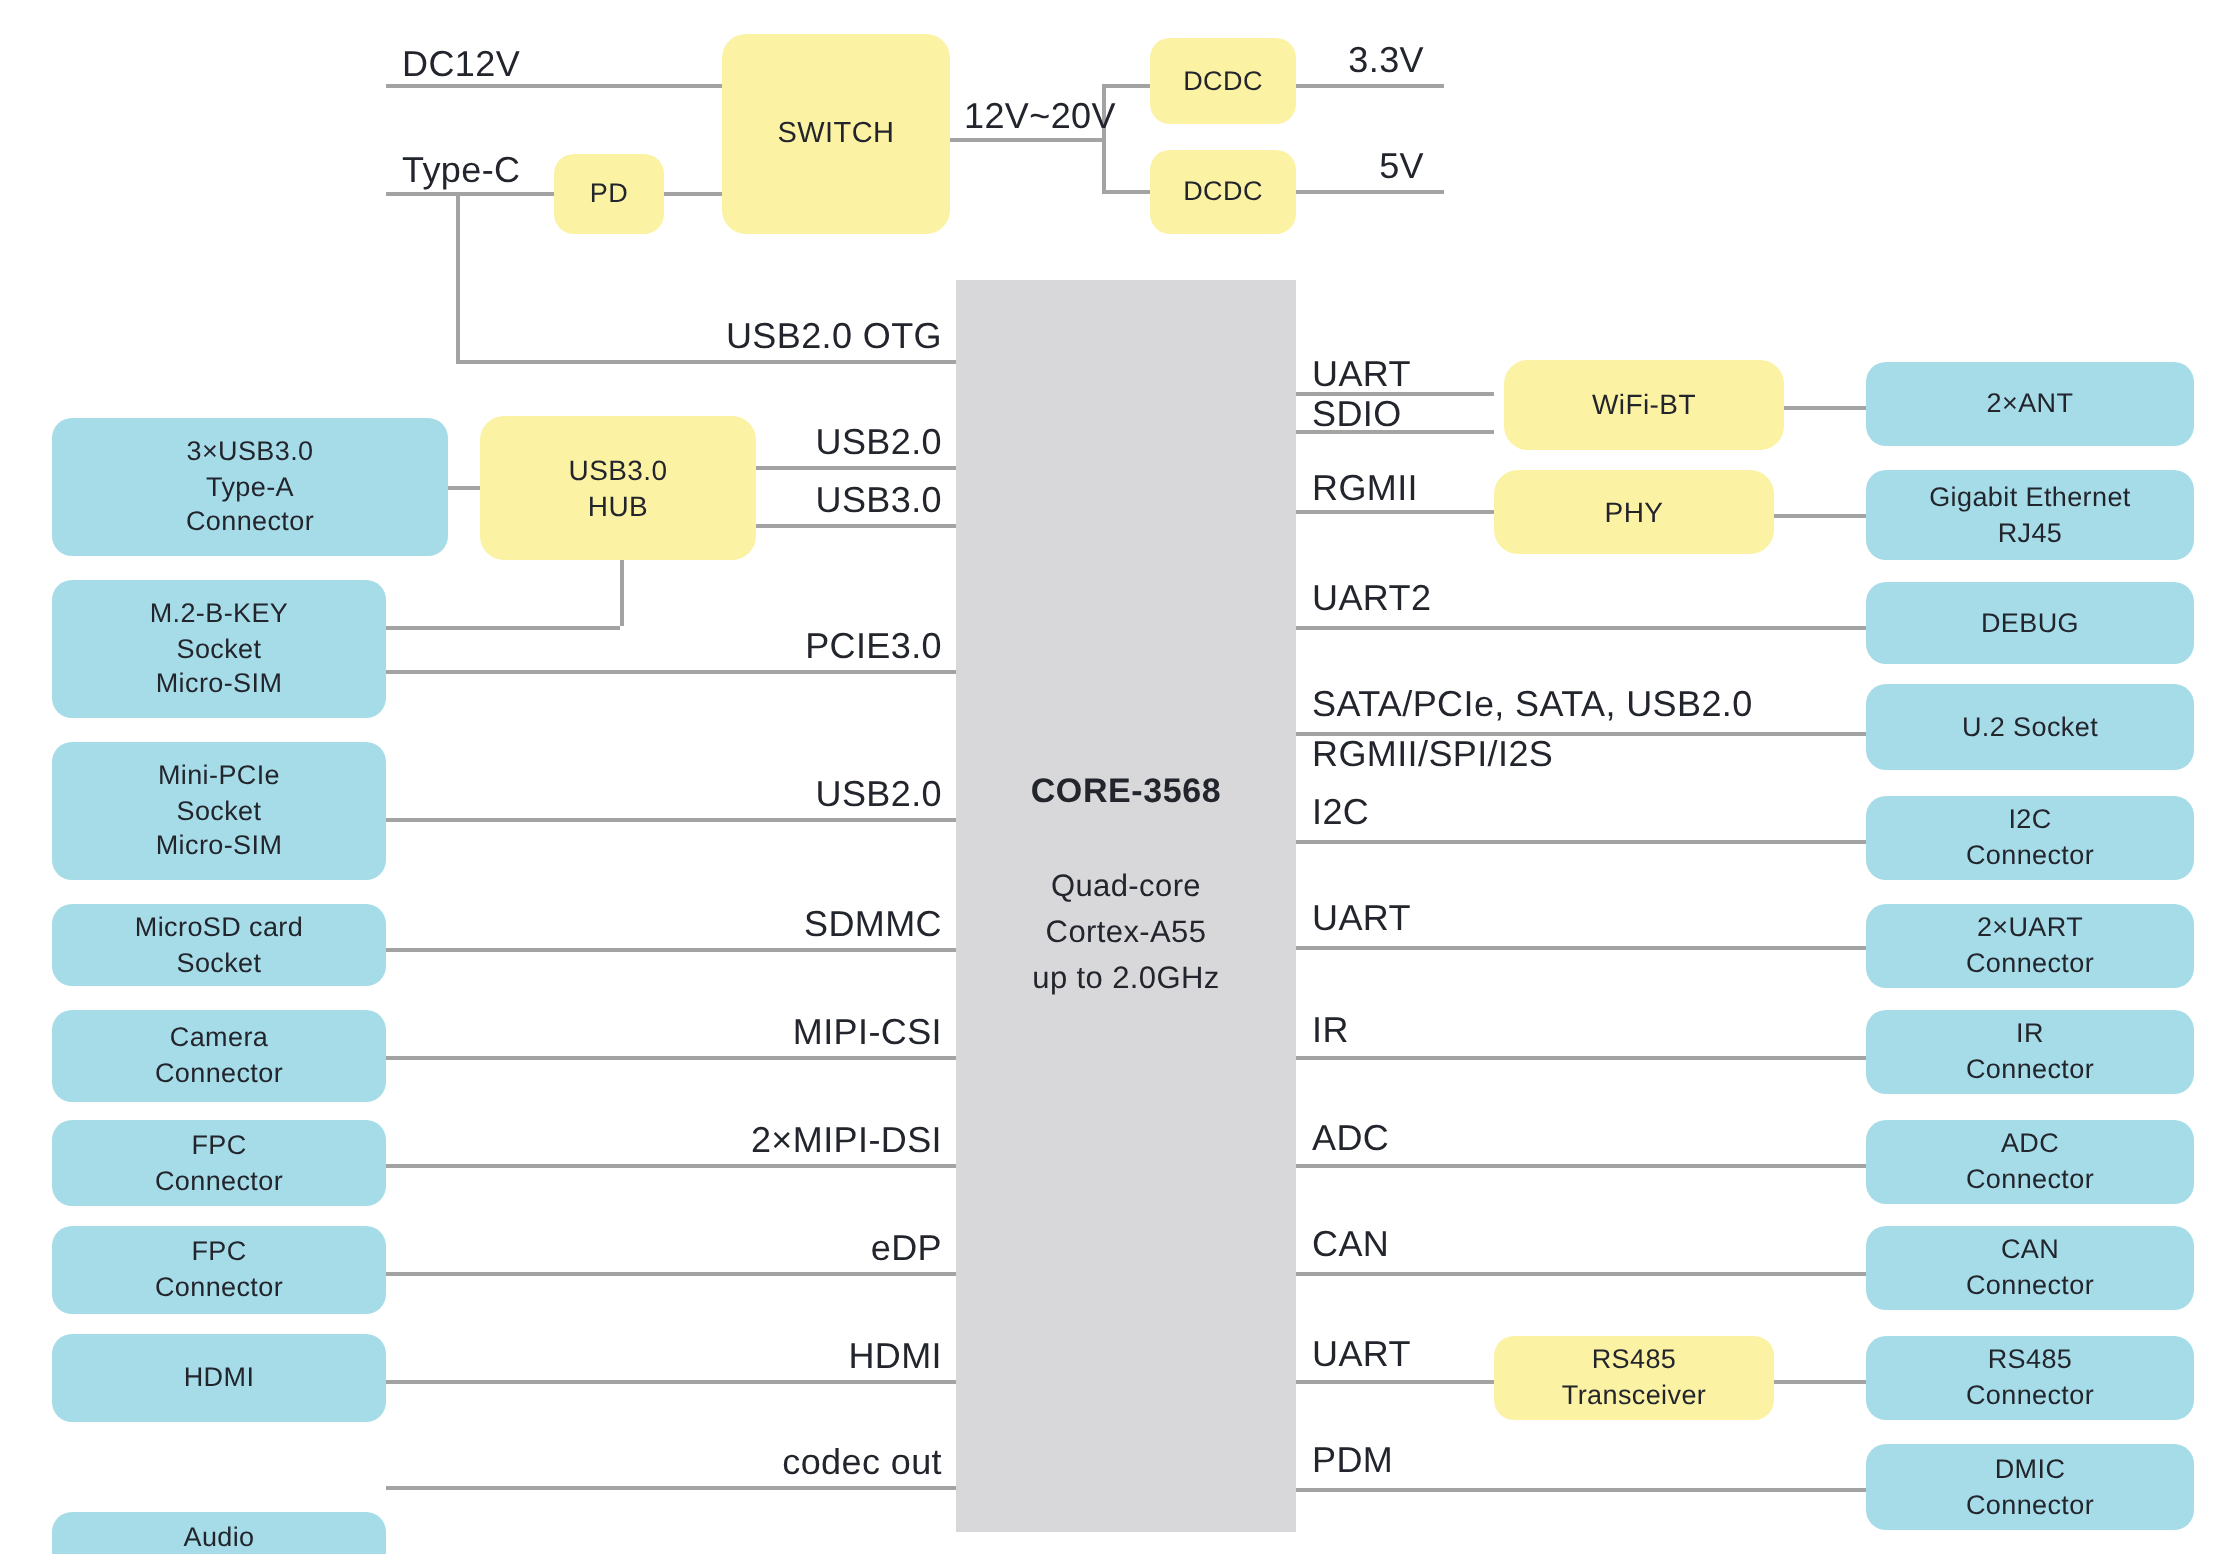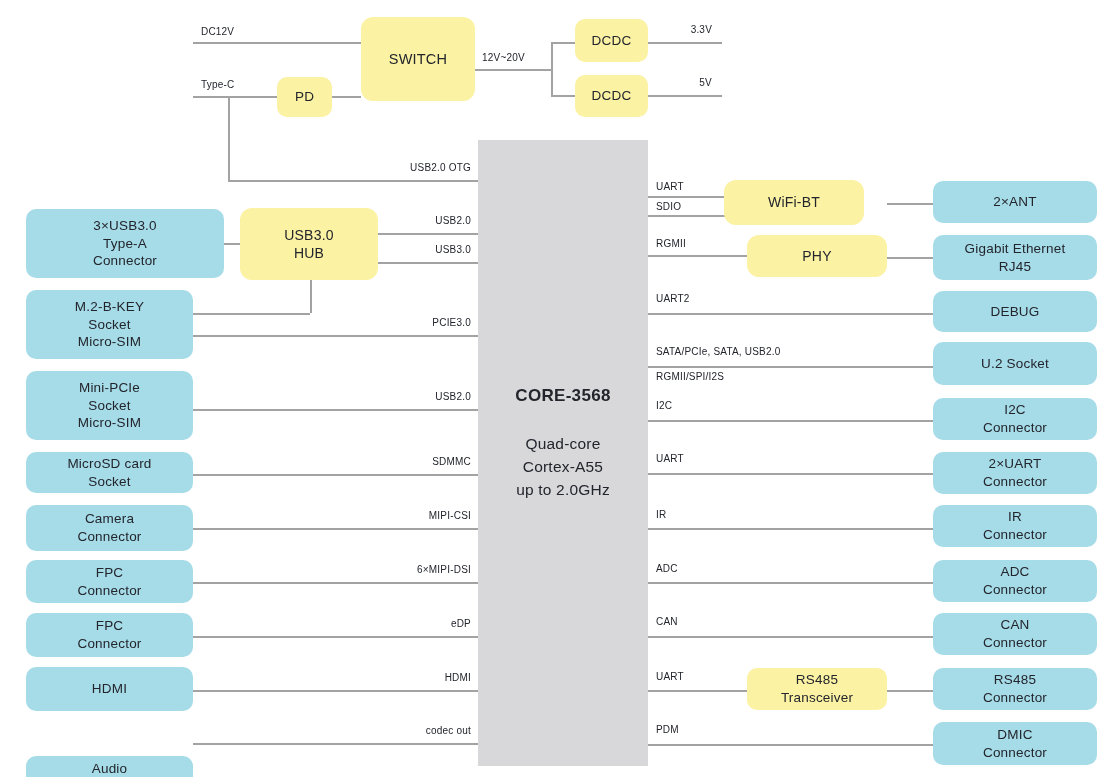"DC12V" .lbl { font-size: 10px -> 18px }
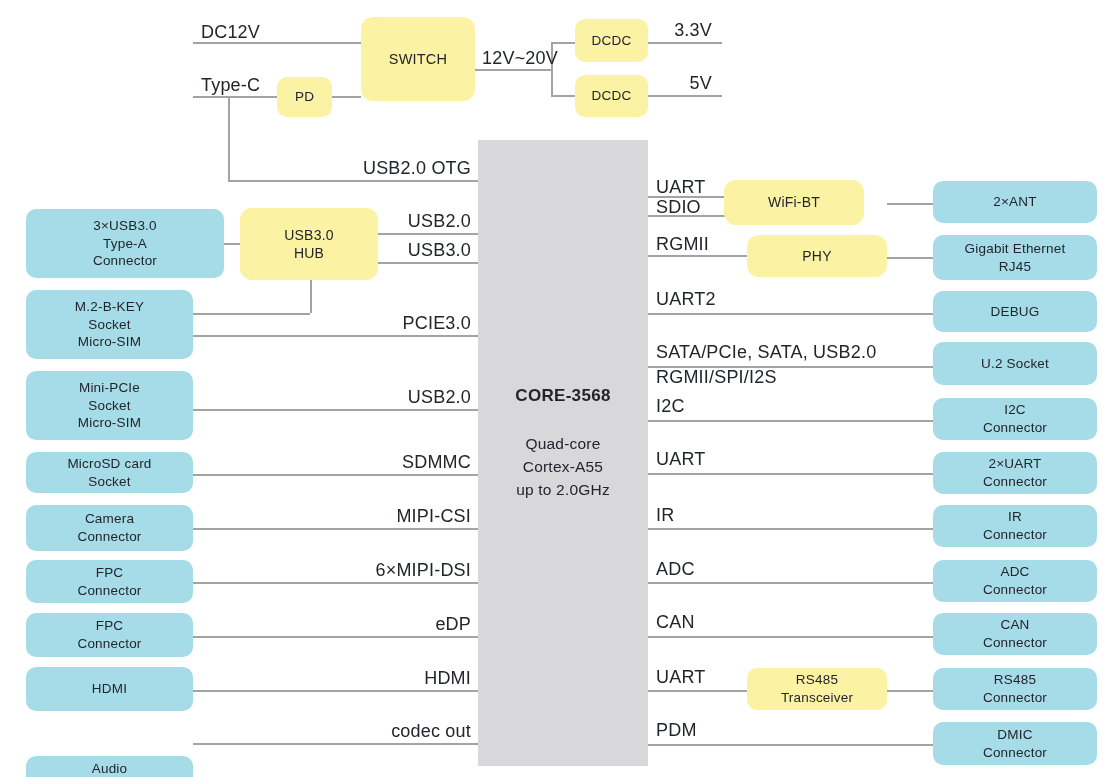"SWITCH" div.box { height: 84px -> 100px }
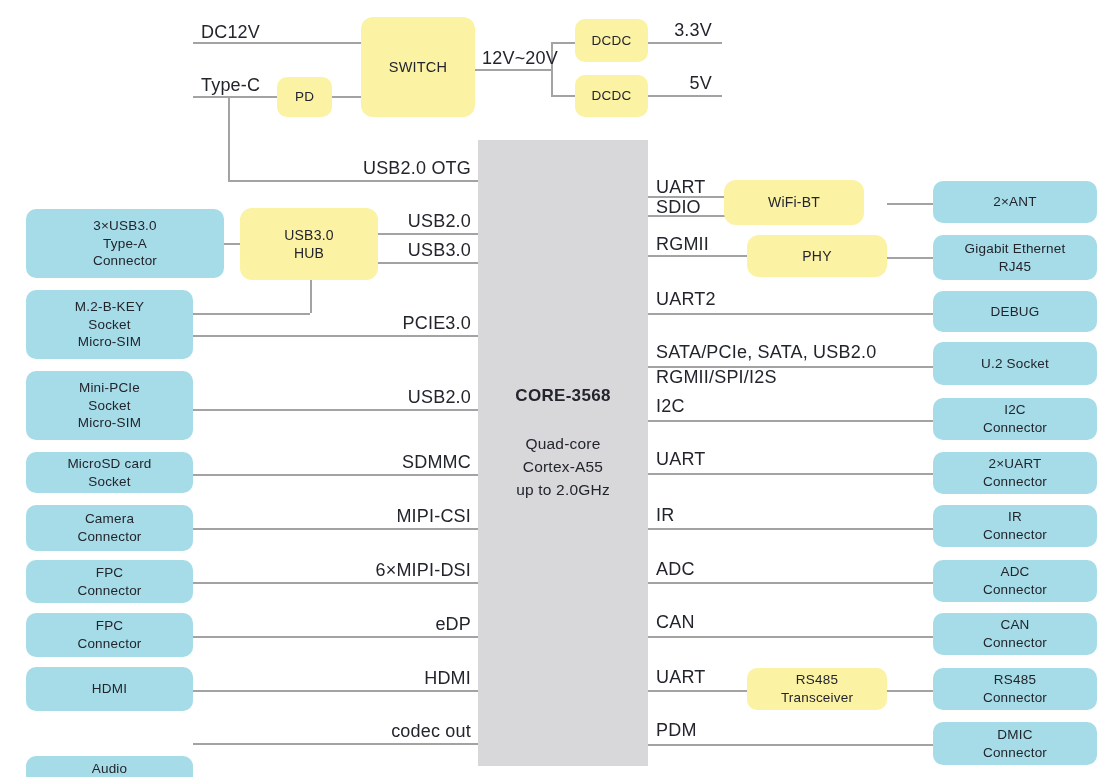"WiFi-BT" div.box { left: 724px -> 752px }
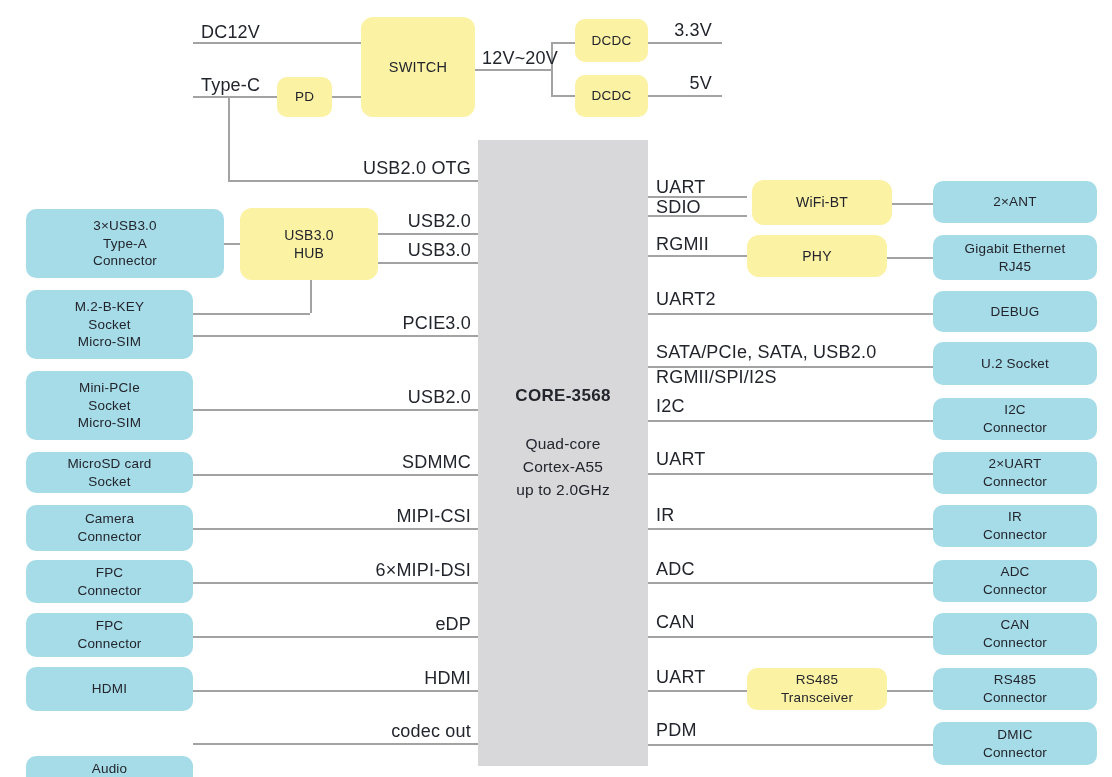"6×MIPI-DSI" div.lbl { text: 6 -> 2 }
